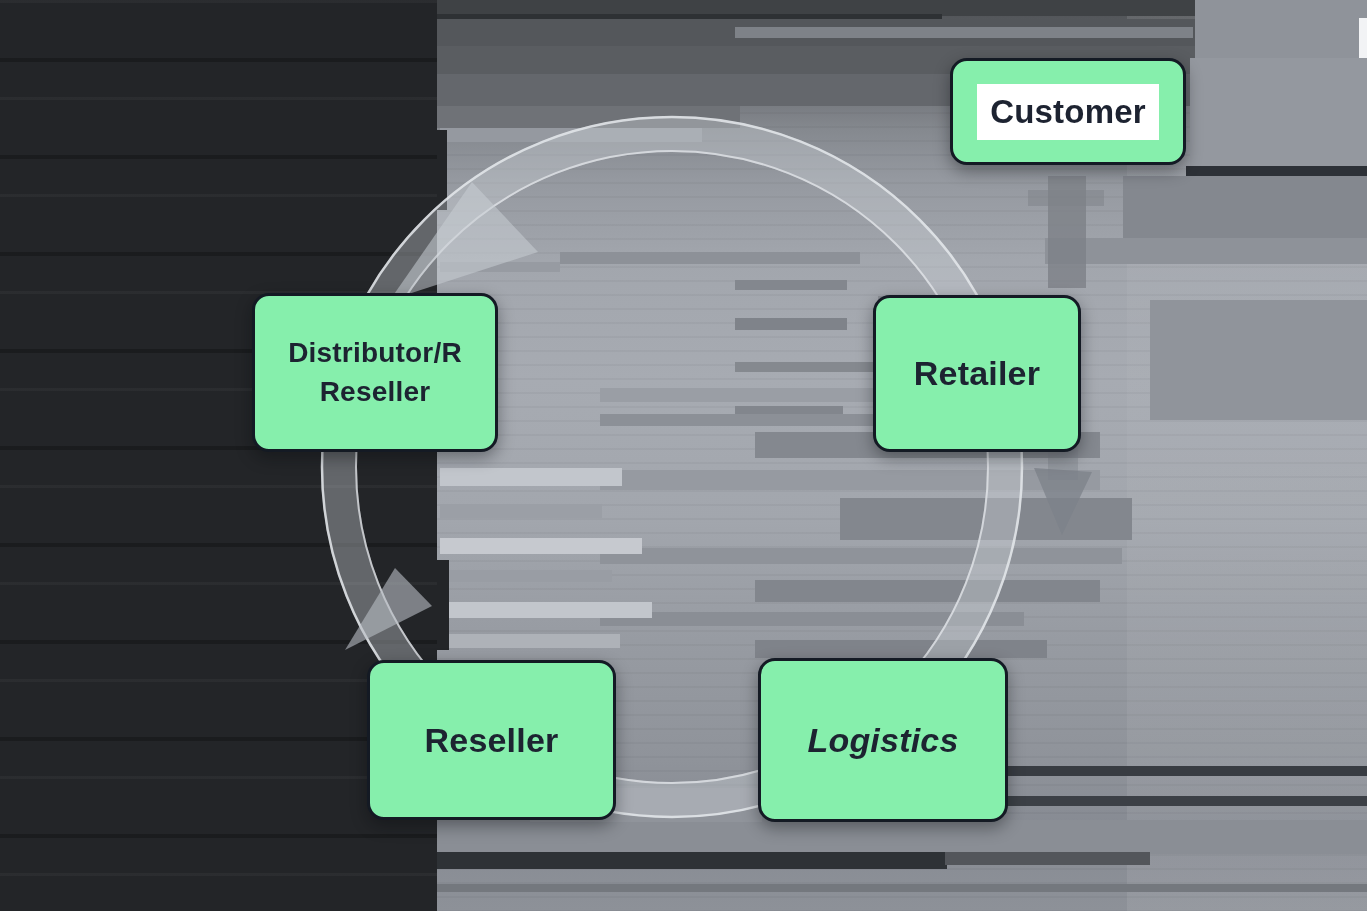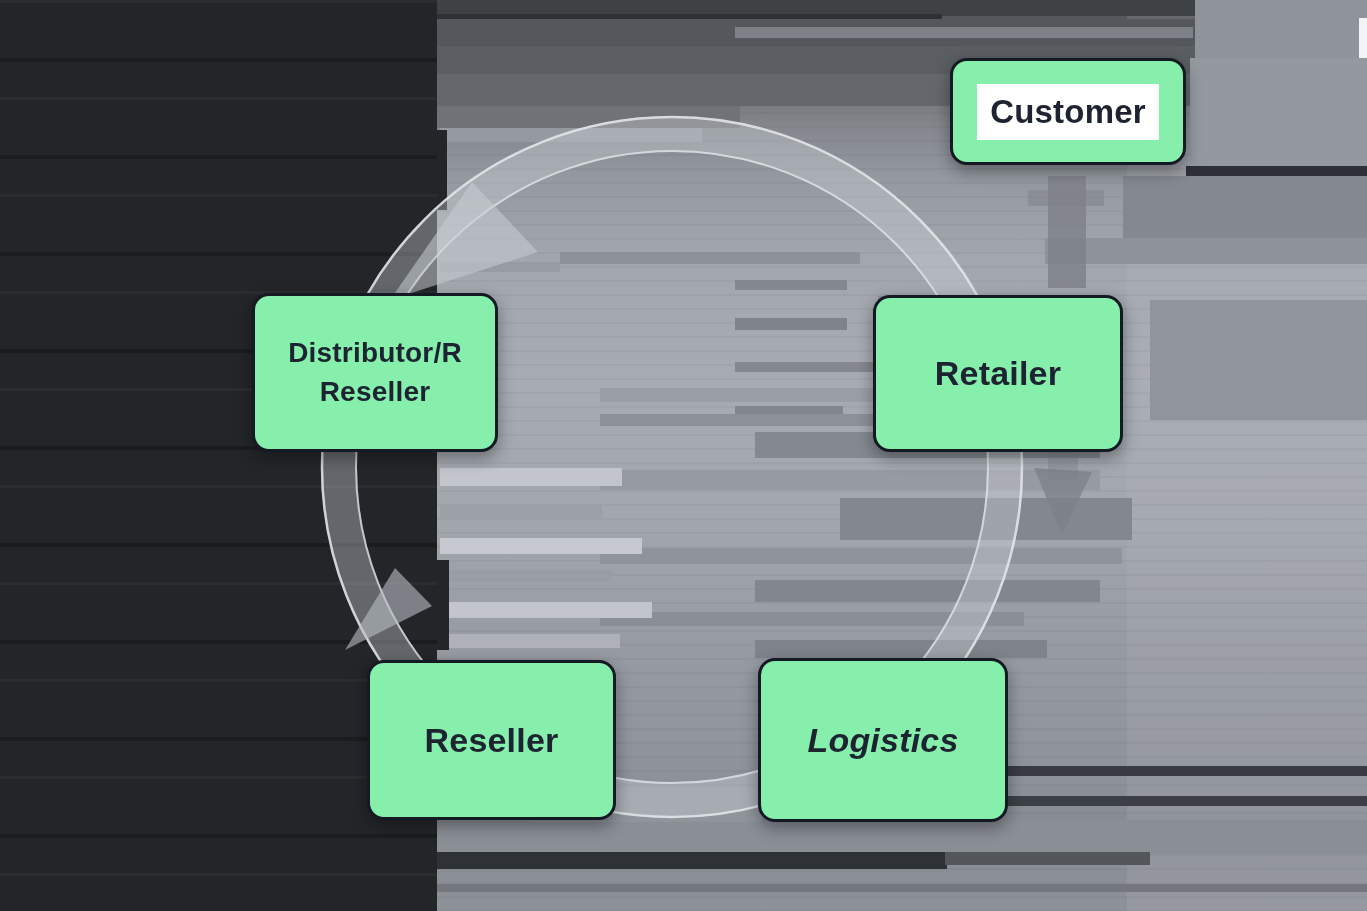"Retailer" .node-retailer { width: 250px -> 208px }
